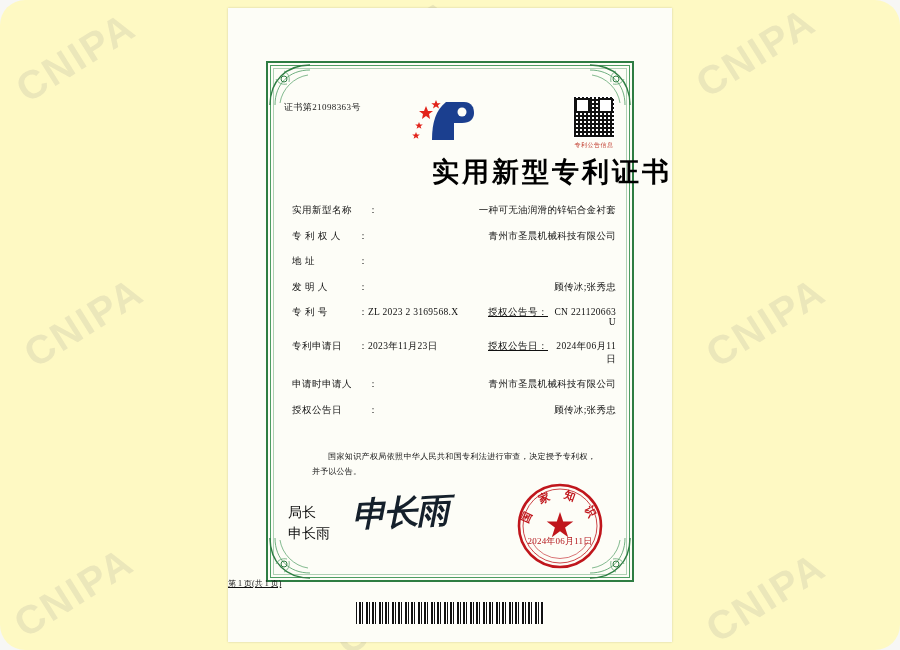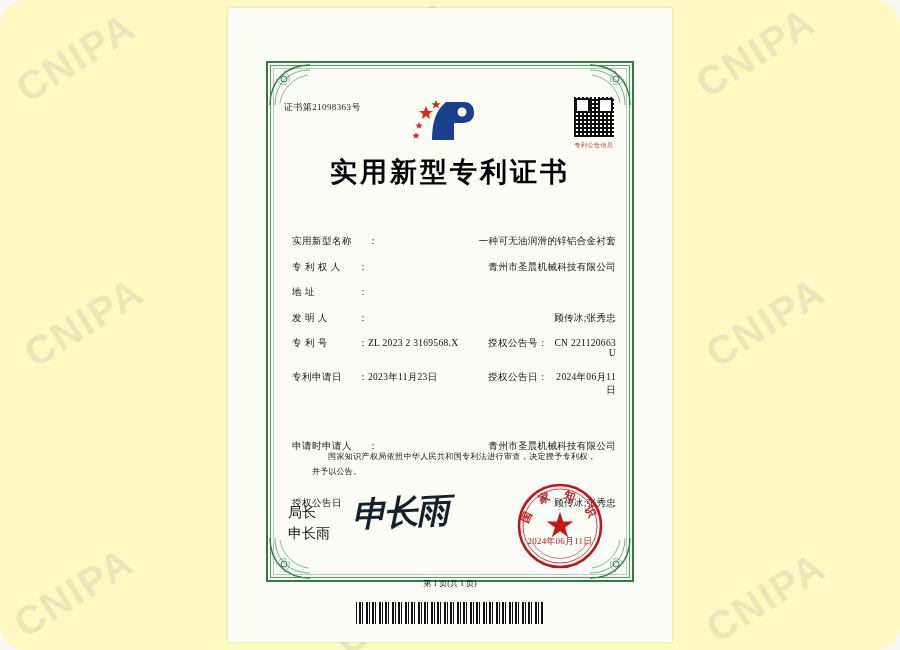"实用新型专利证书" .title { text-align: center -> right }
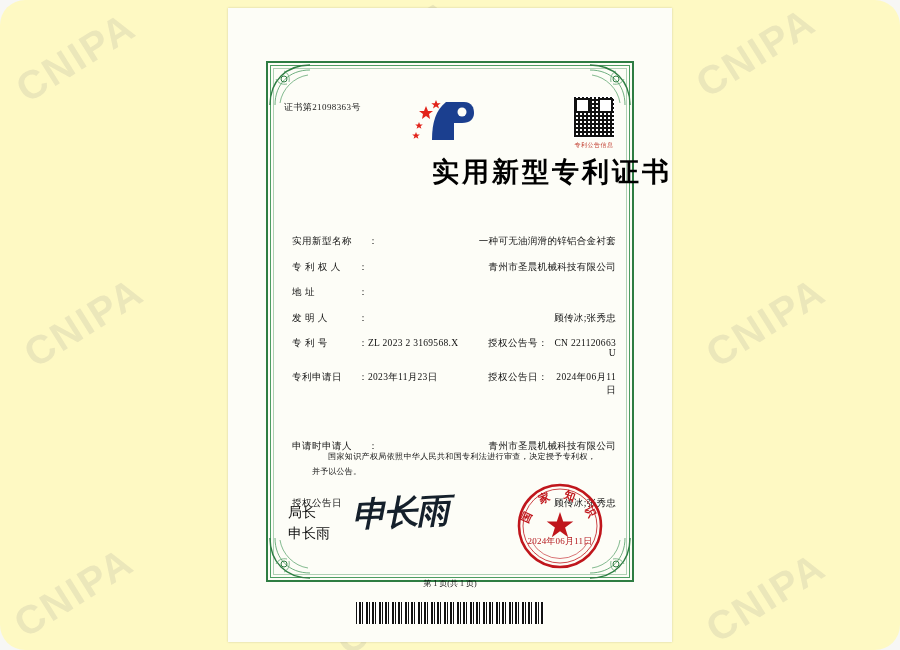"实用新型名称" .row.wide .lbl { margin-top: 31px -> none }
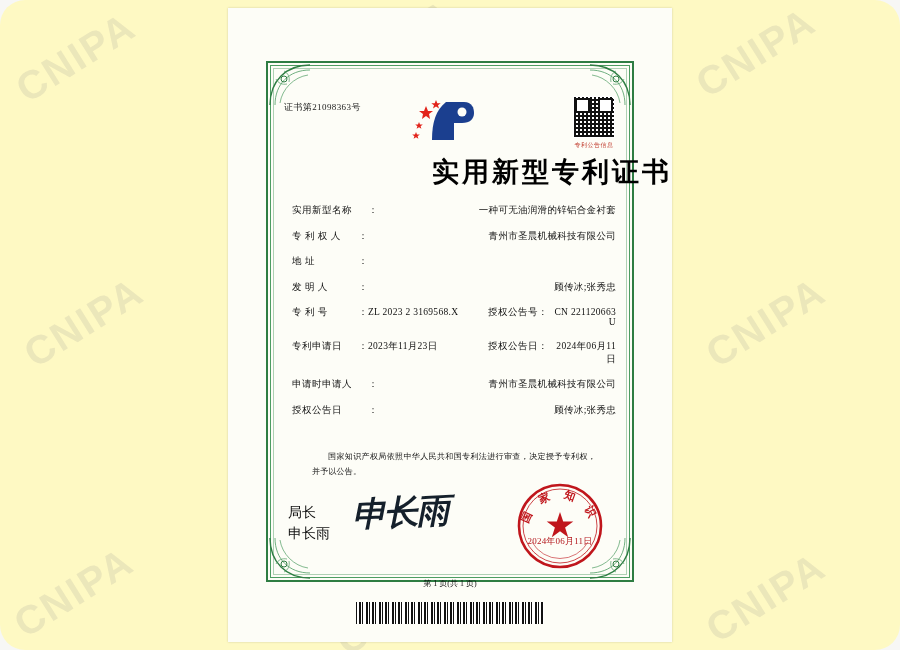"授权公告号：" .row .lbl2 { text-decoration: none -> underline }
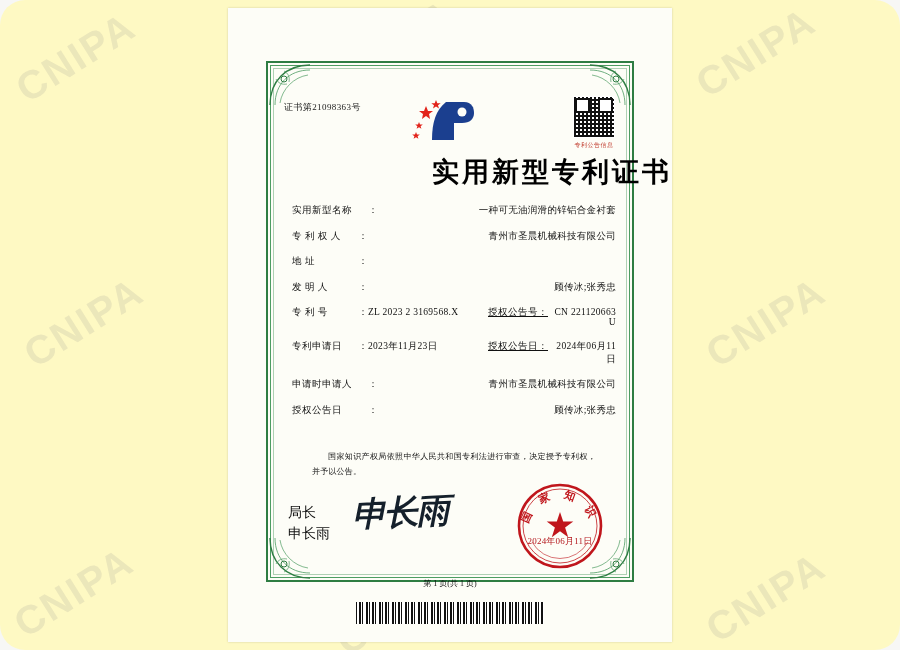"第 1 页(共 1 页)" .page-no { text-align: center -> none; text-decoration: none -> underline }
